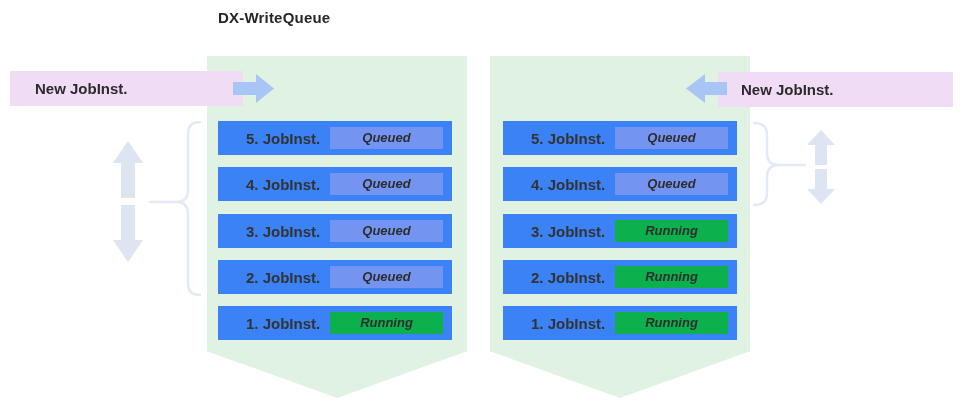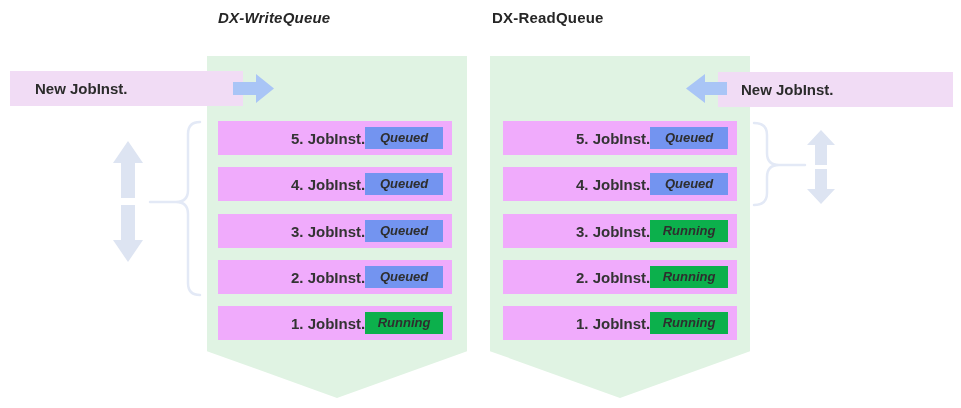"DX-WriteQueue" div.queue-title { font-style: italic -> none }
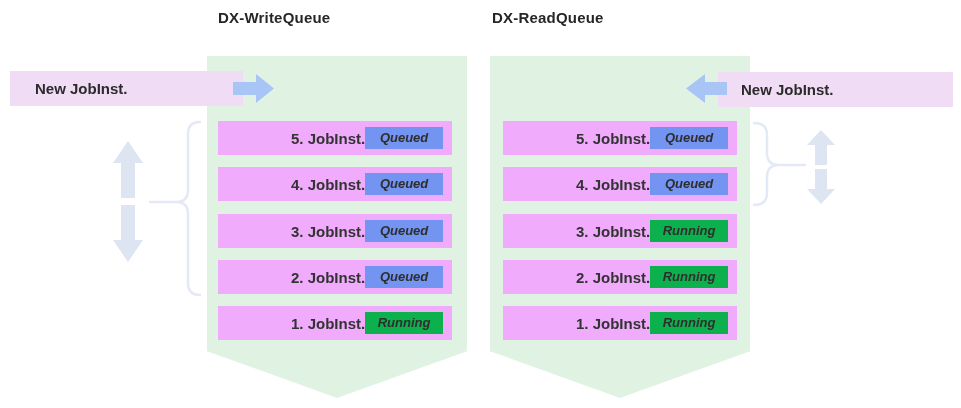"DX-ReadQueue" div.queue-title { html: <div>DX-ReadQueue</div> -> none }
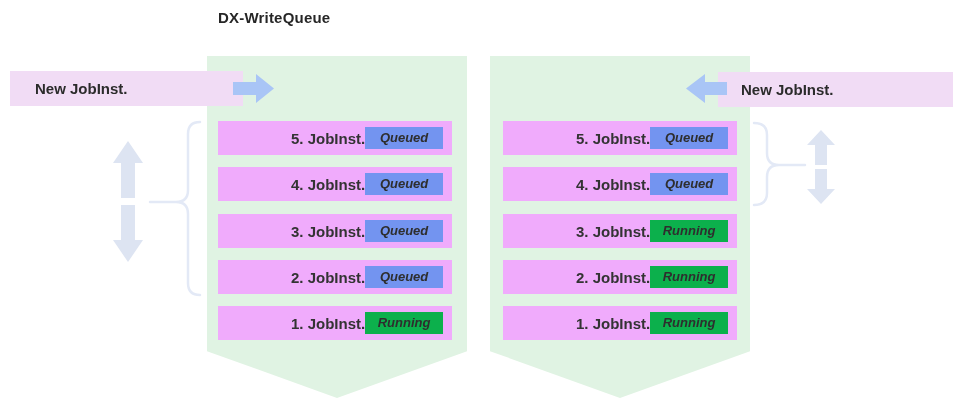"5. JobInst." .job-row { background: #f0abfc -> #3b82f6; padding-left: 45px -> none }
